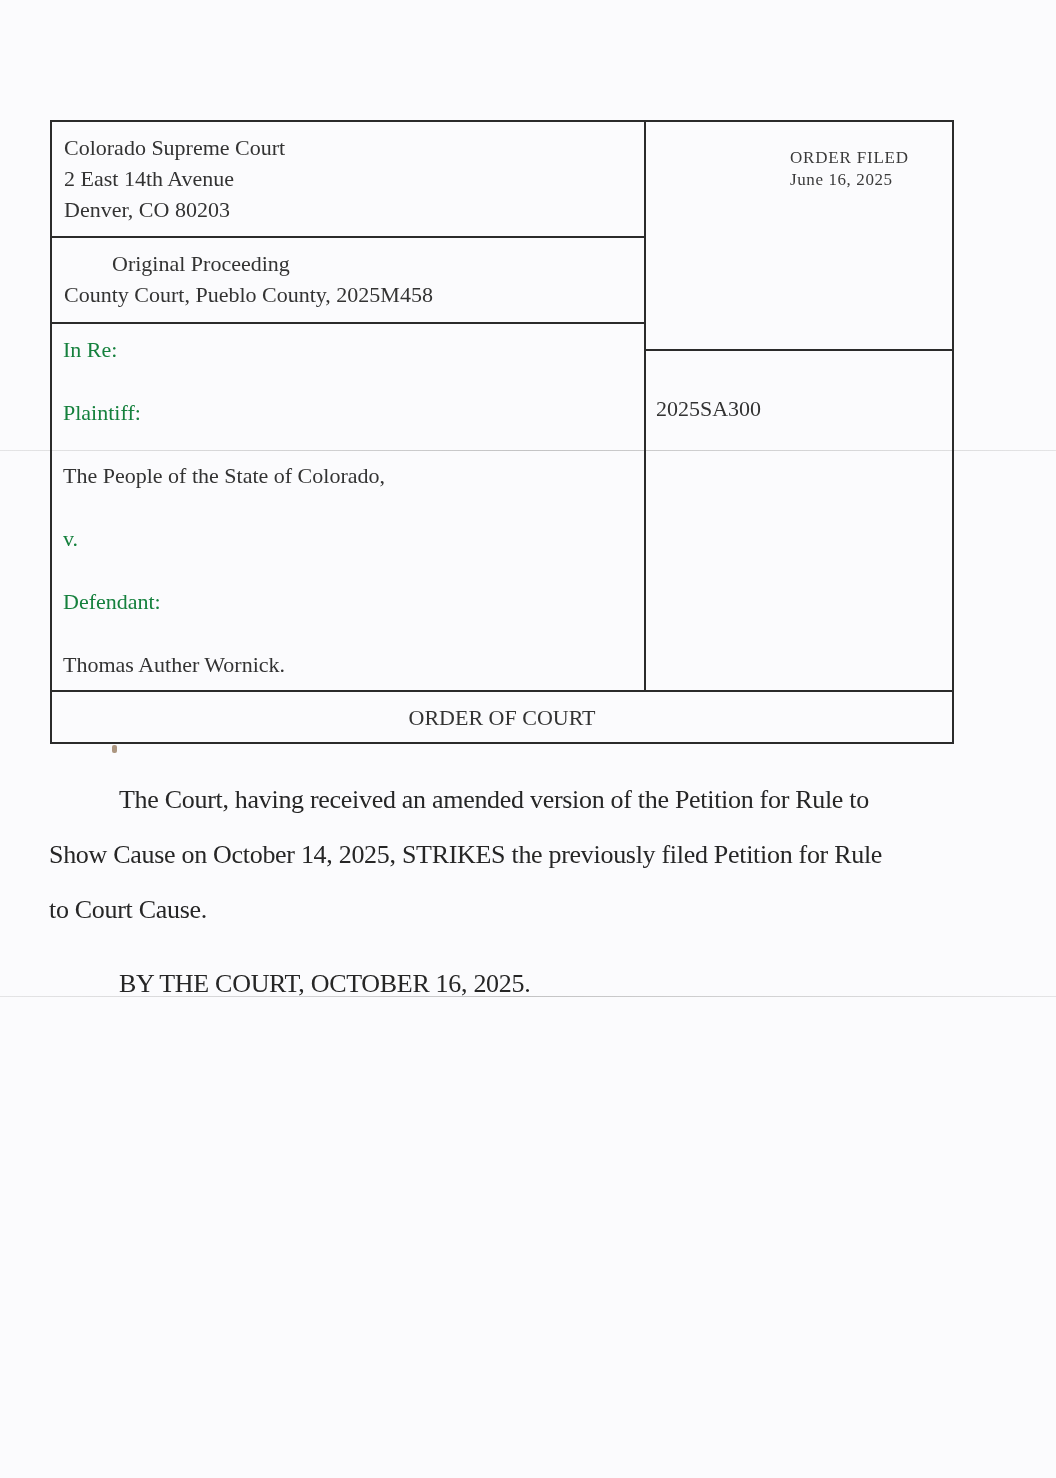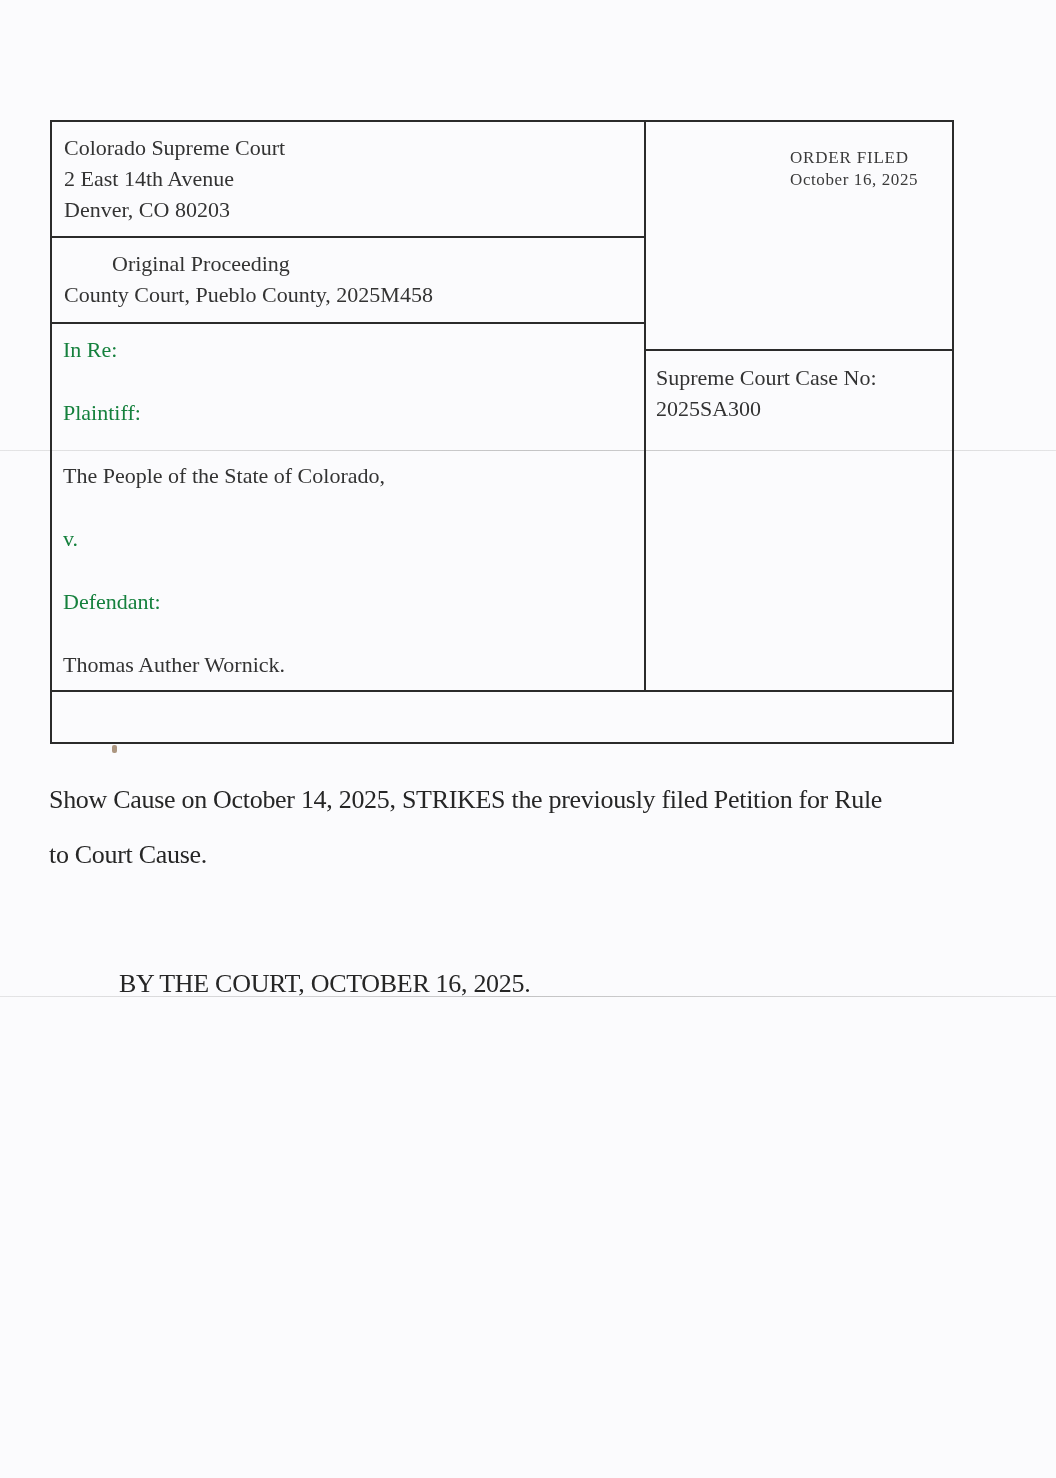"October 16, 2025" div.txt { text: October -> June }
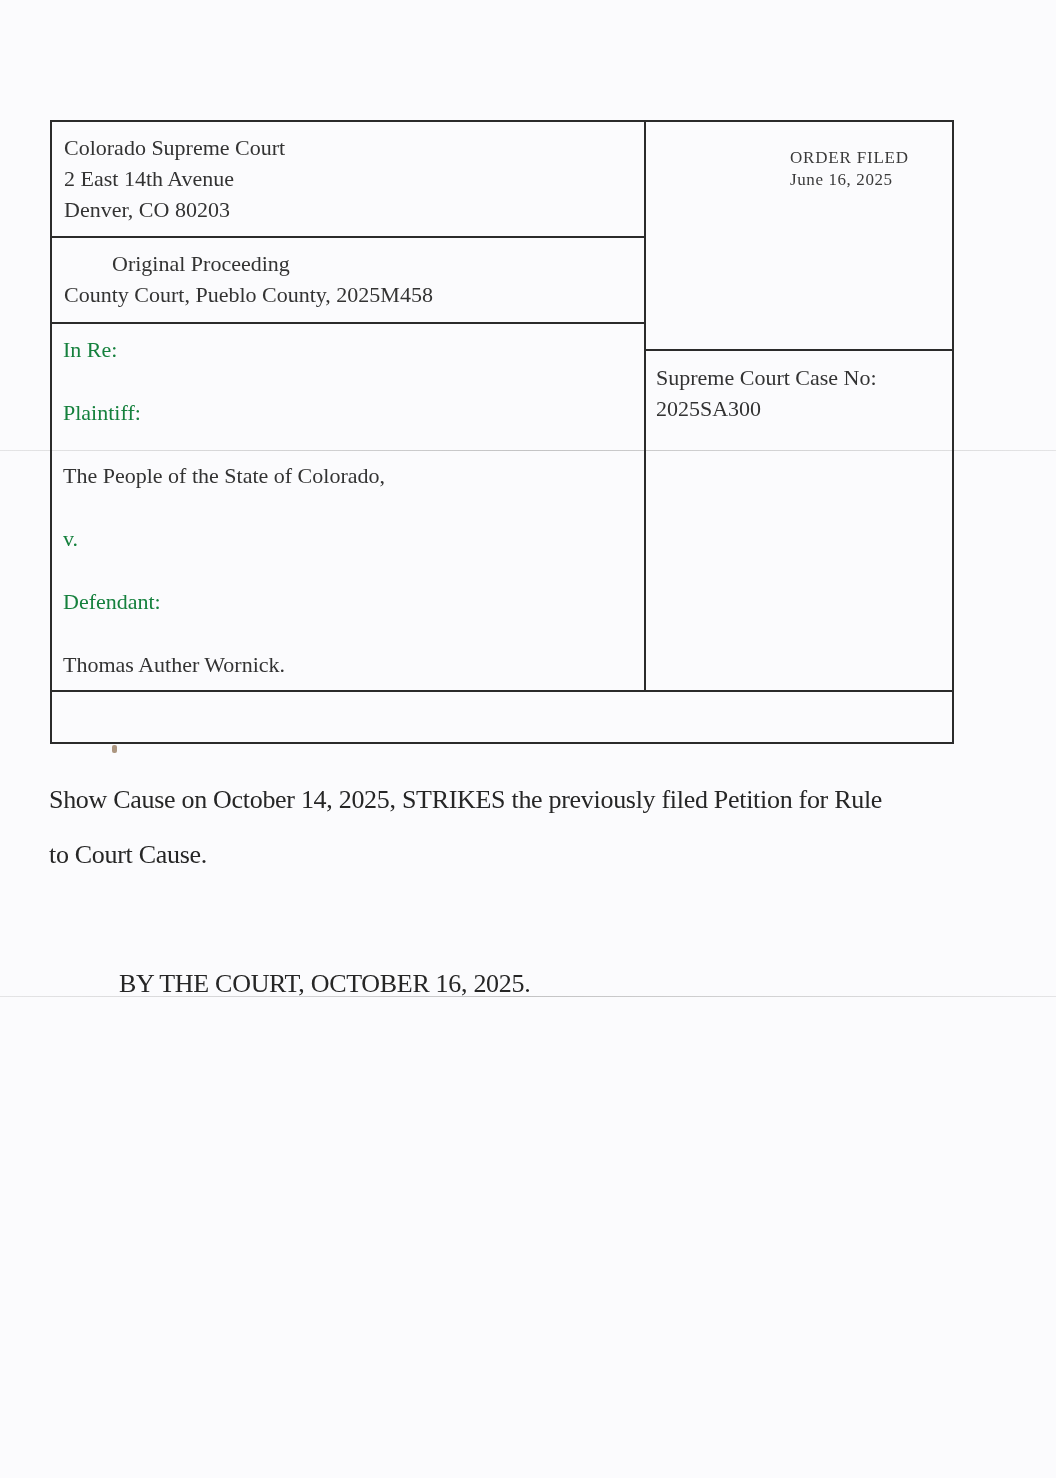"Supreme Court Case No:" div.txt { html: <div>Supreme Court Case No:</div> -> none }
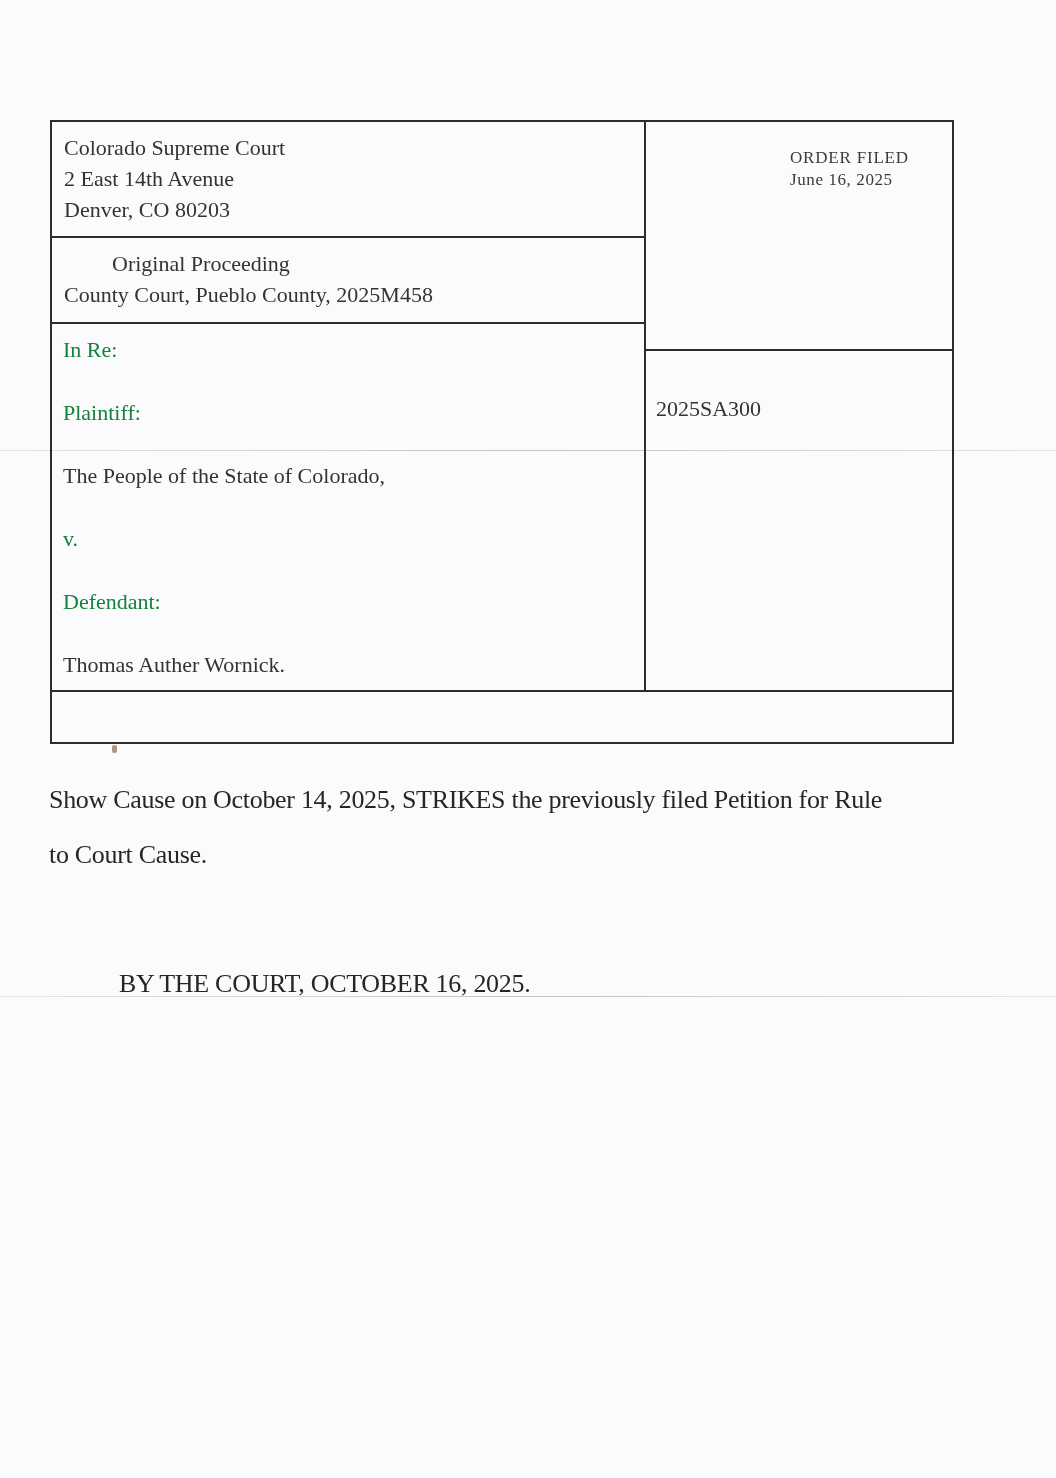"ORDER OF COURT" div.txt { html: none -> <div>ORDER OF COURT</div> }
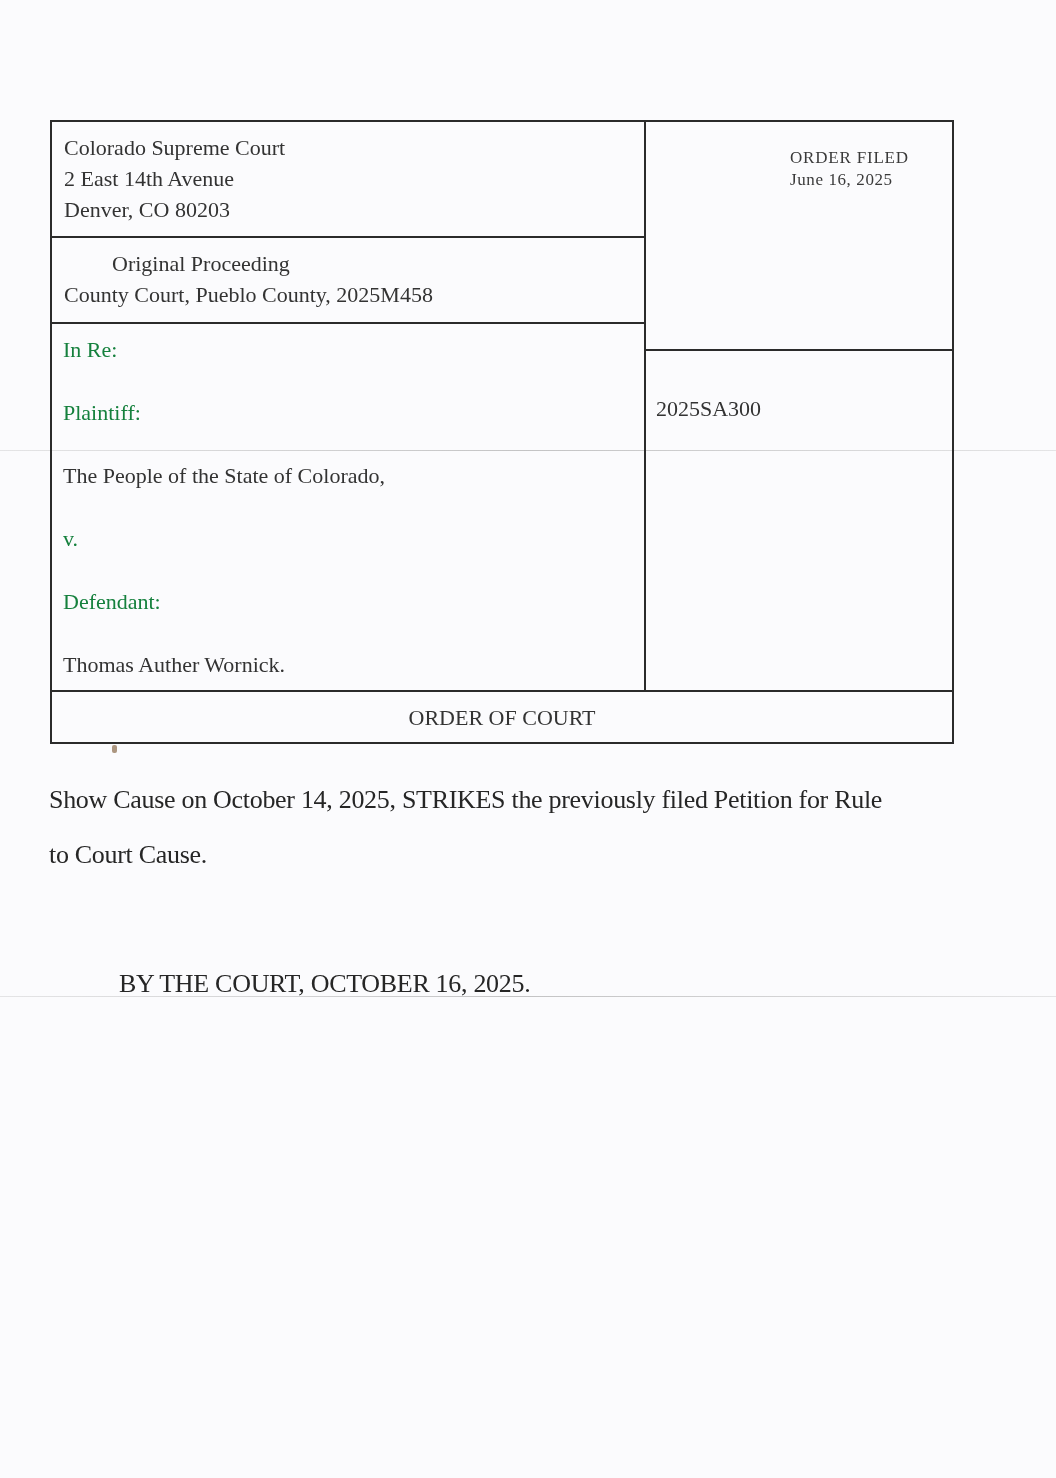"The Court, having received an" div { html: none -> <div>The Court, having received an amended version of the Petition for Rule to</div> }
